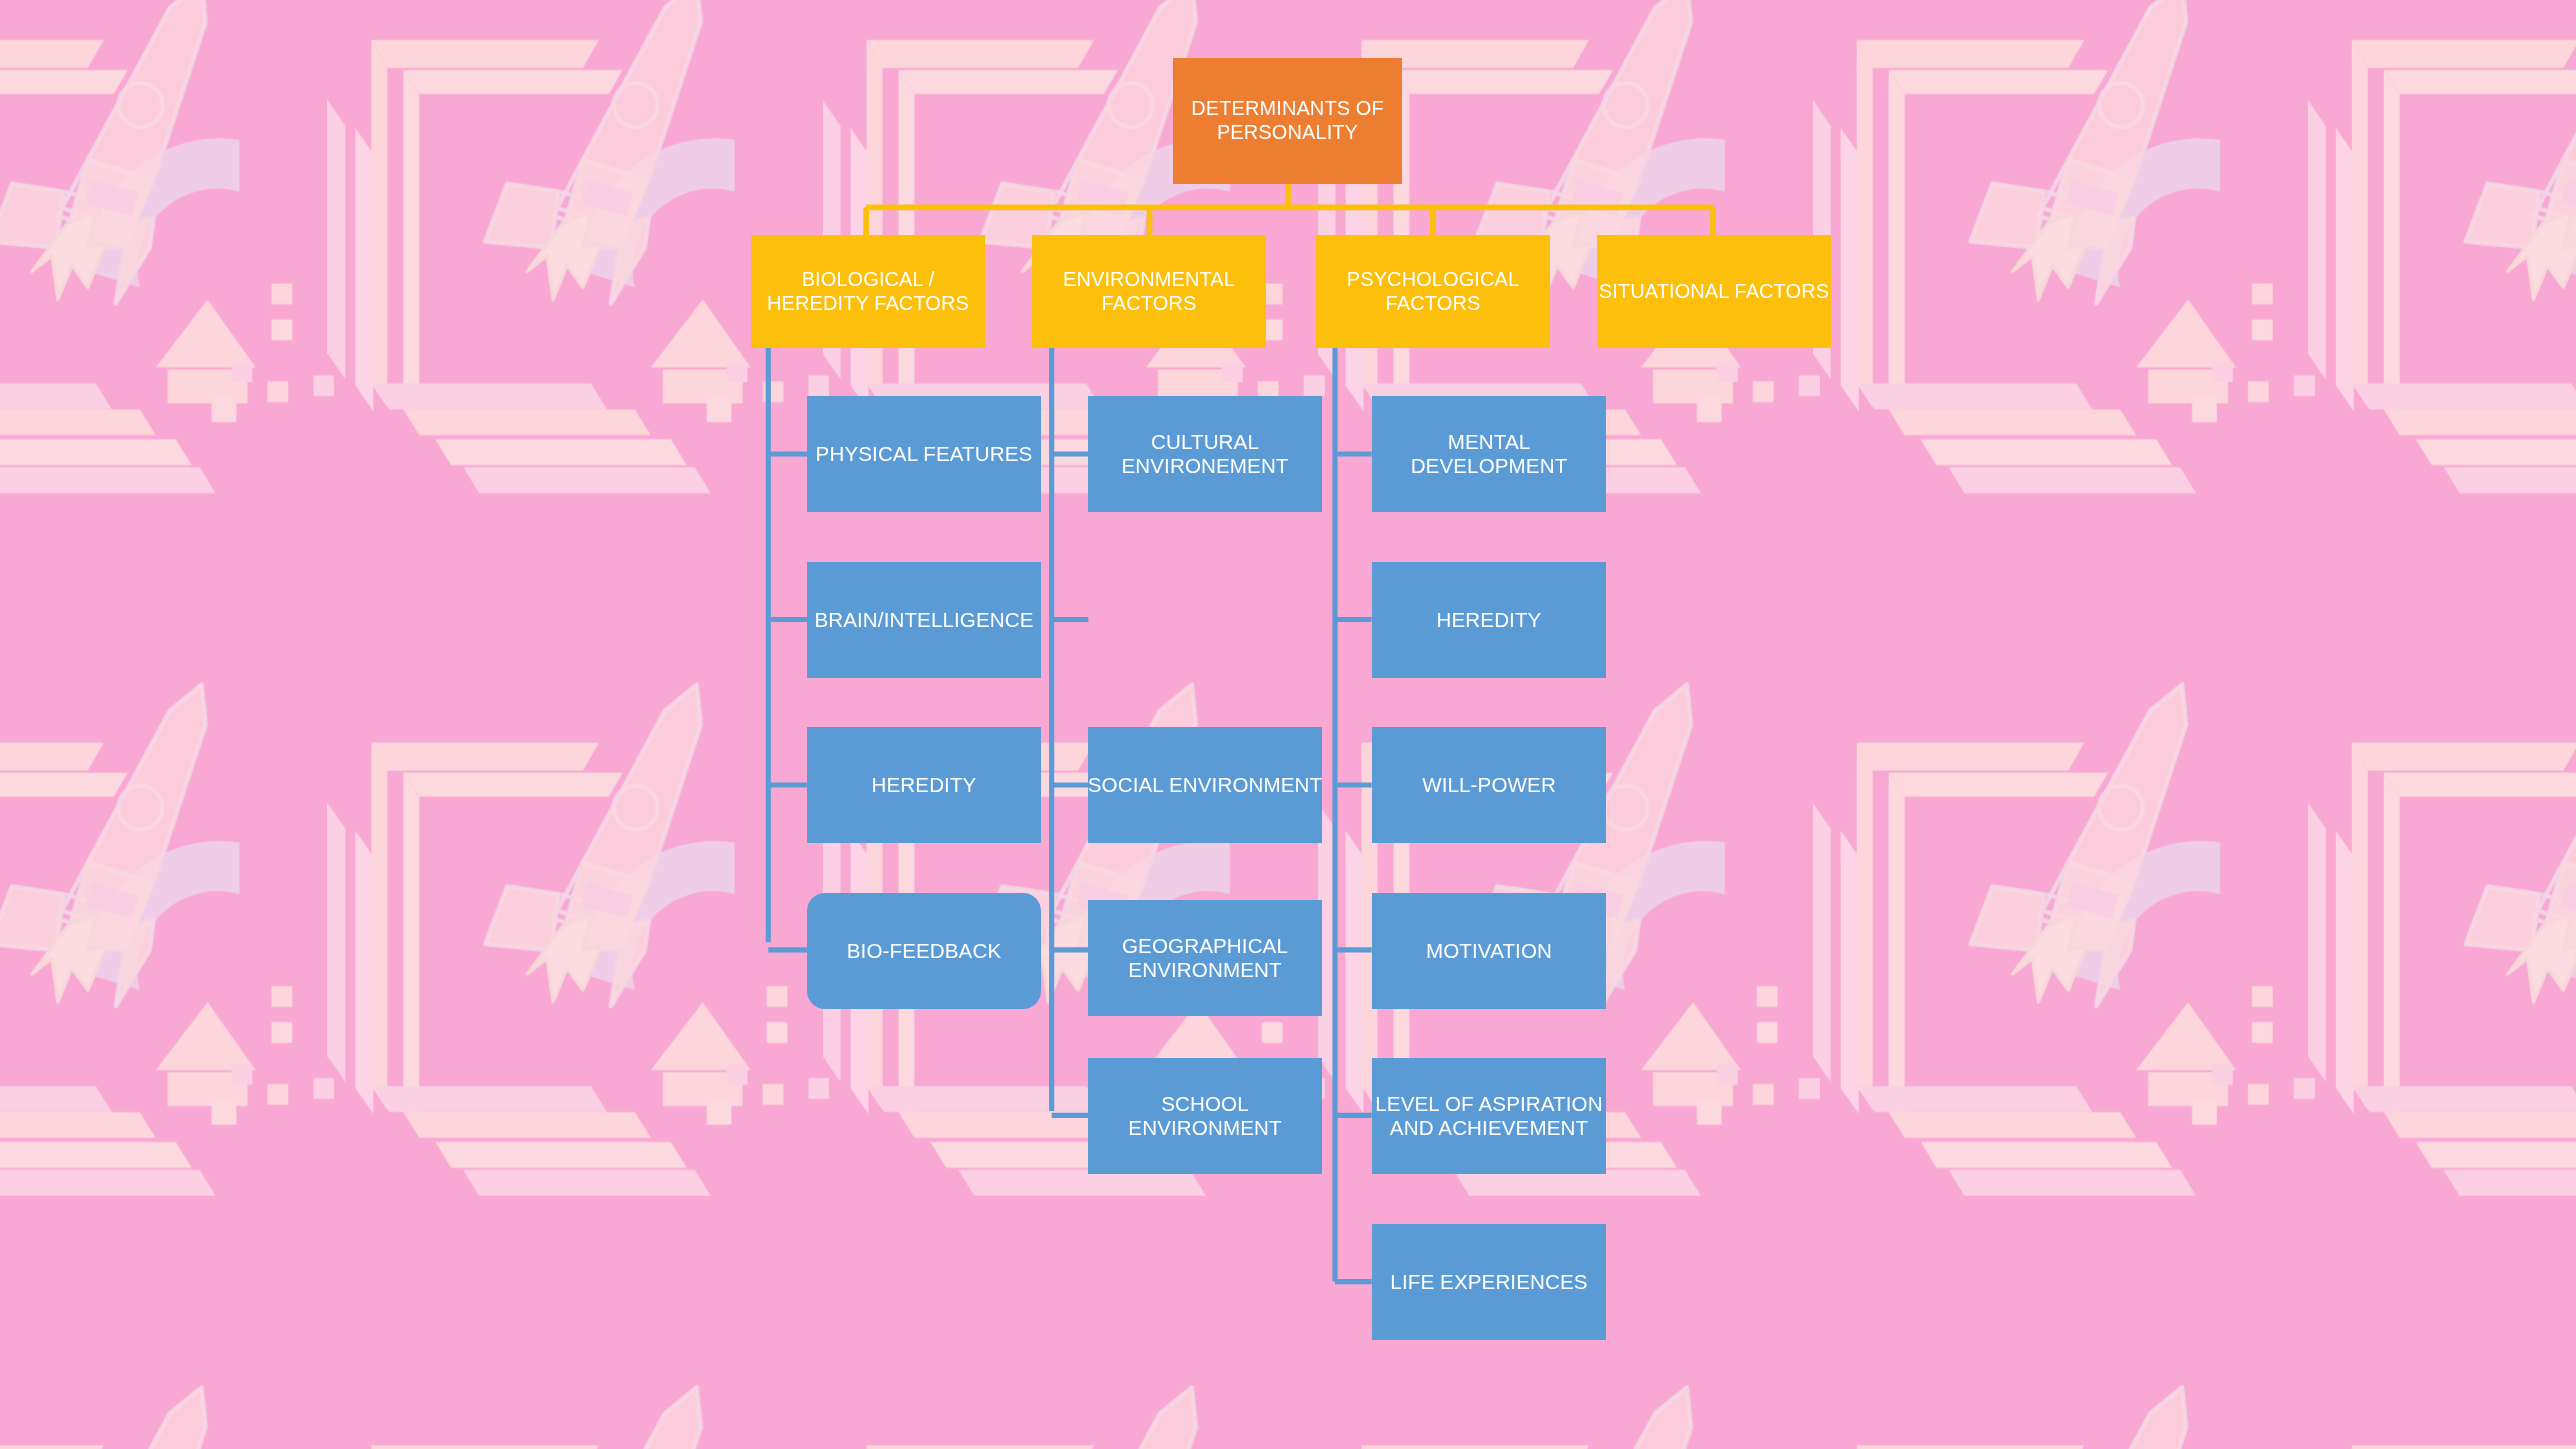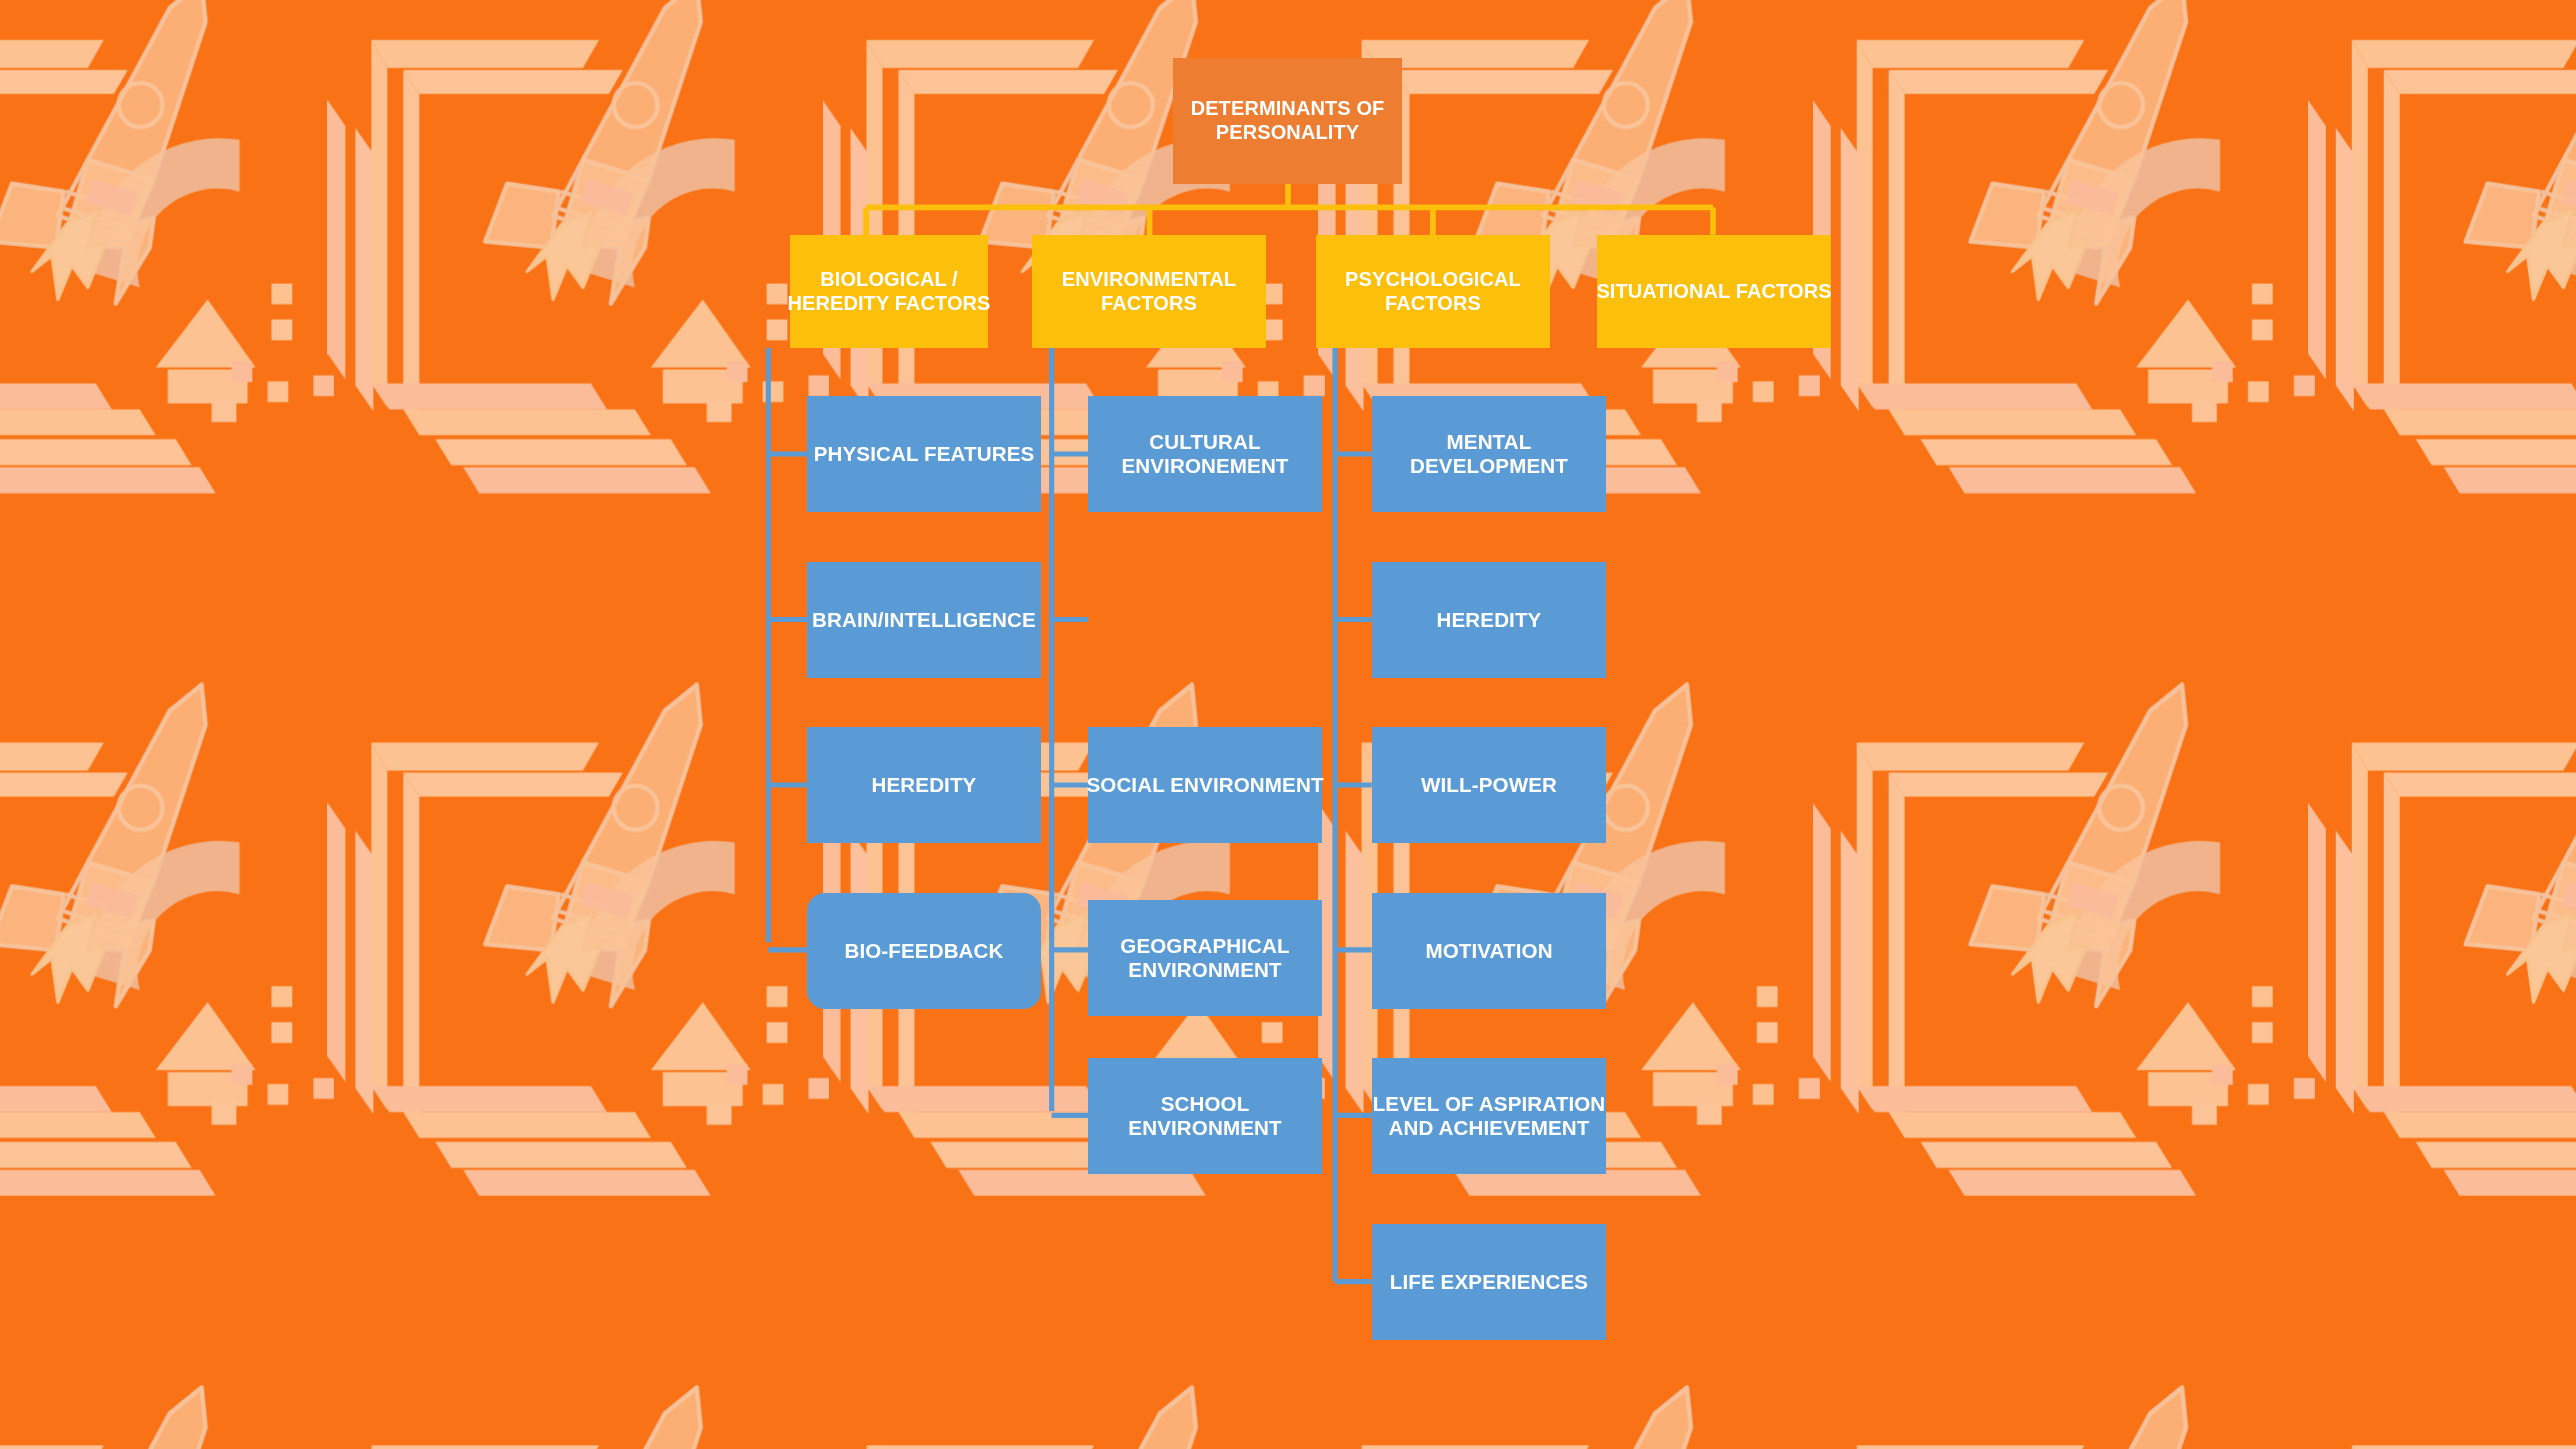"DETERMINANTS OF" #stage { background: #f97316 -> #f9a8d4; font-weight: bold -> none }
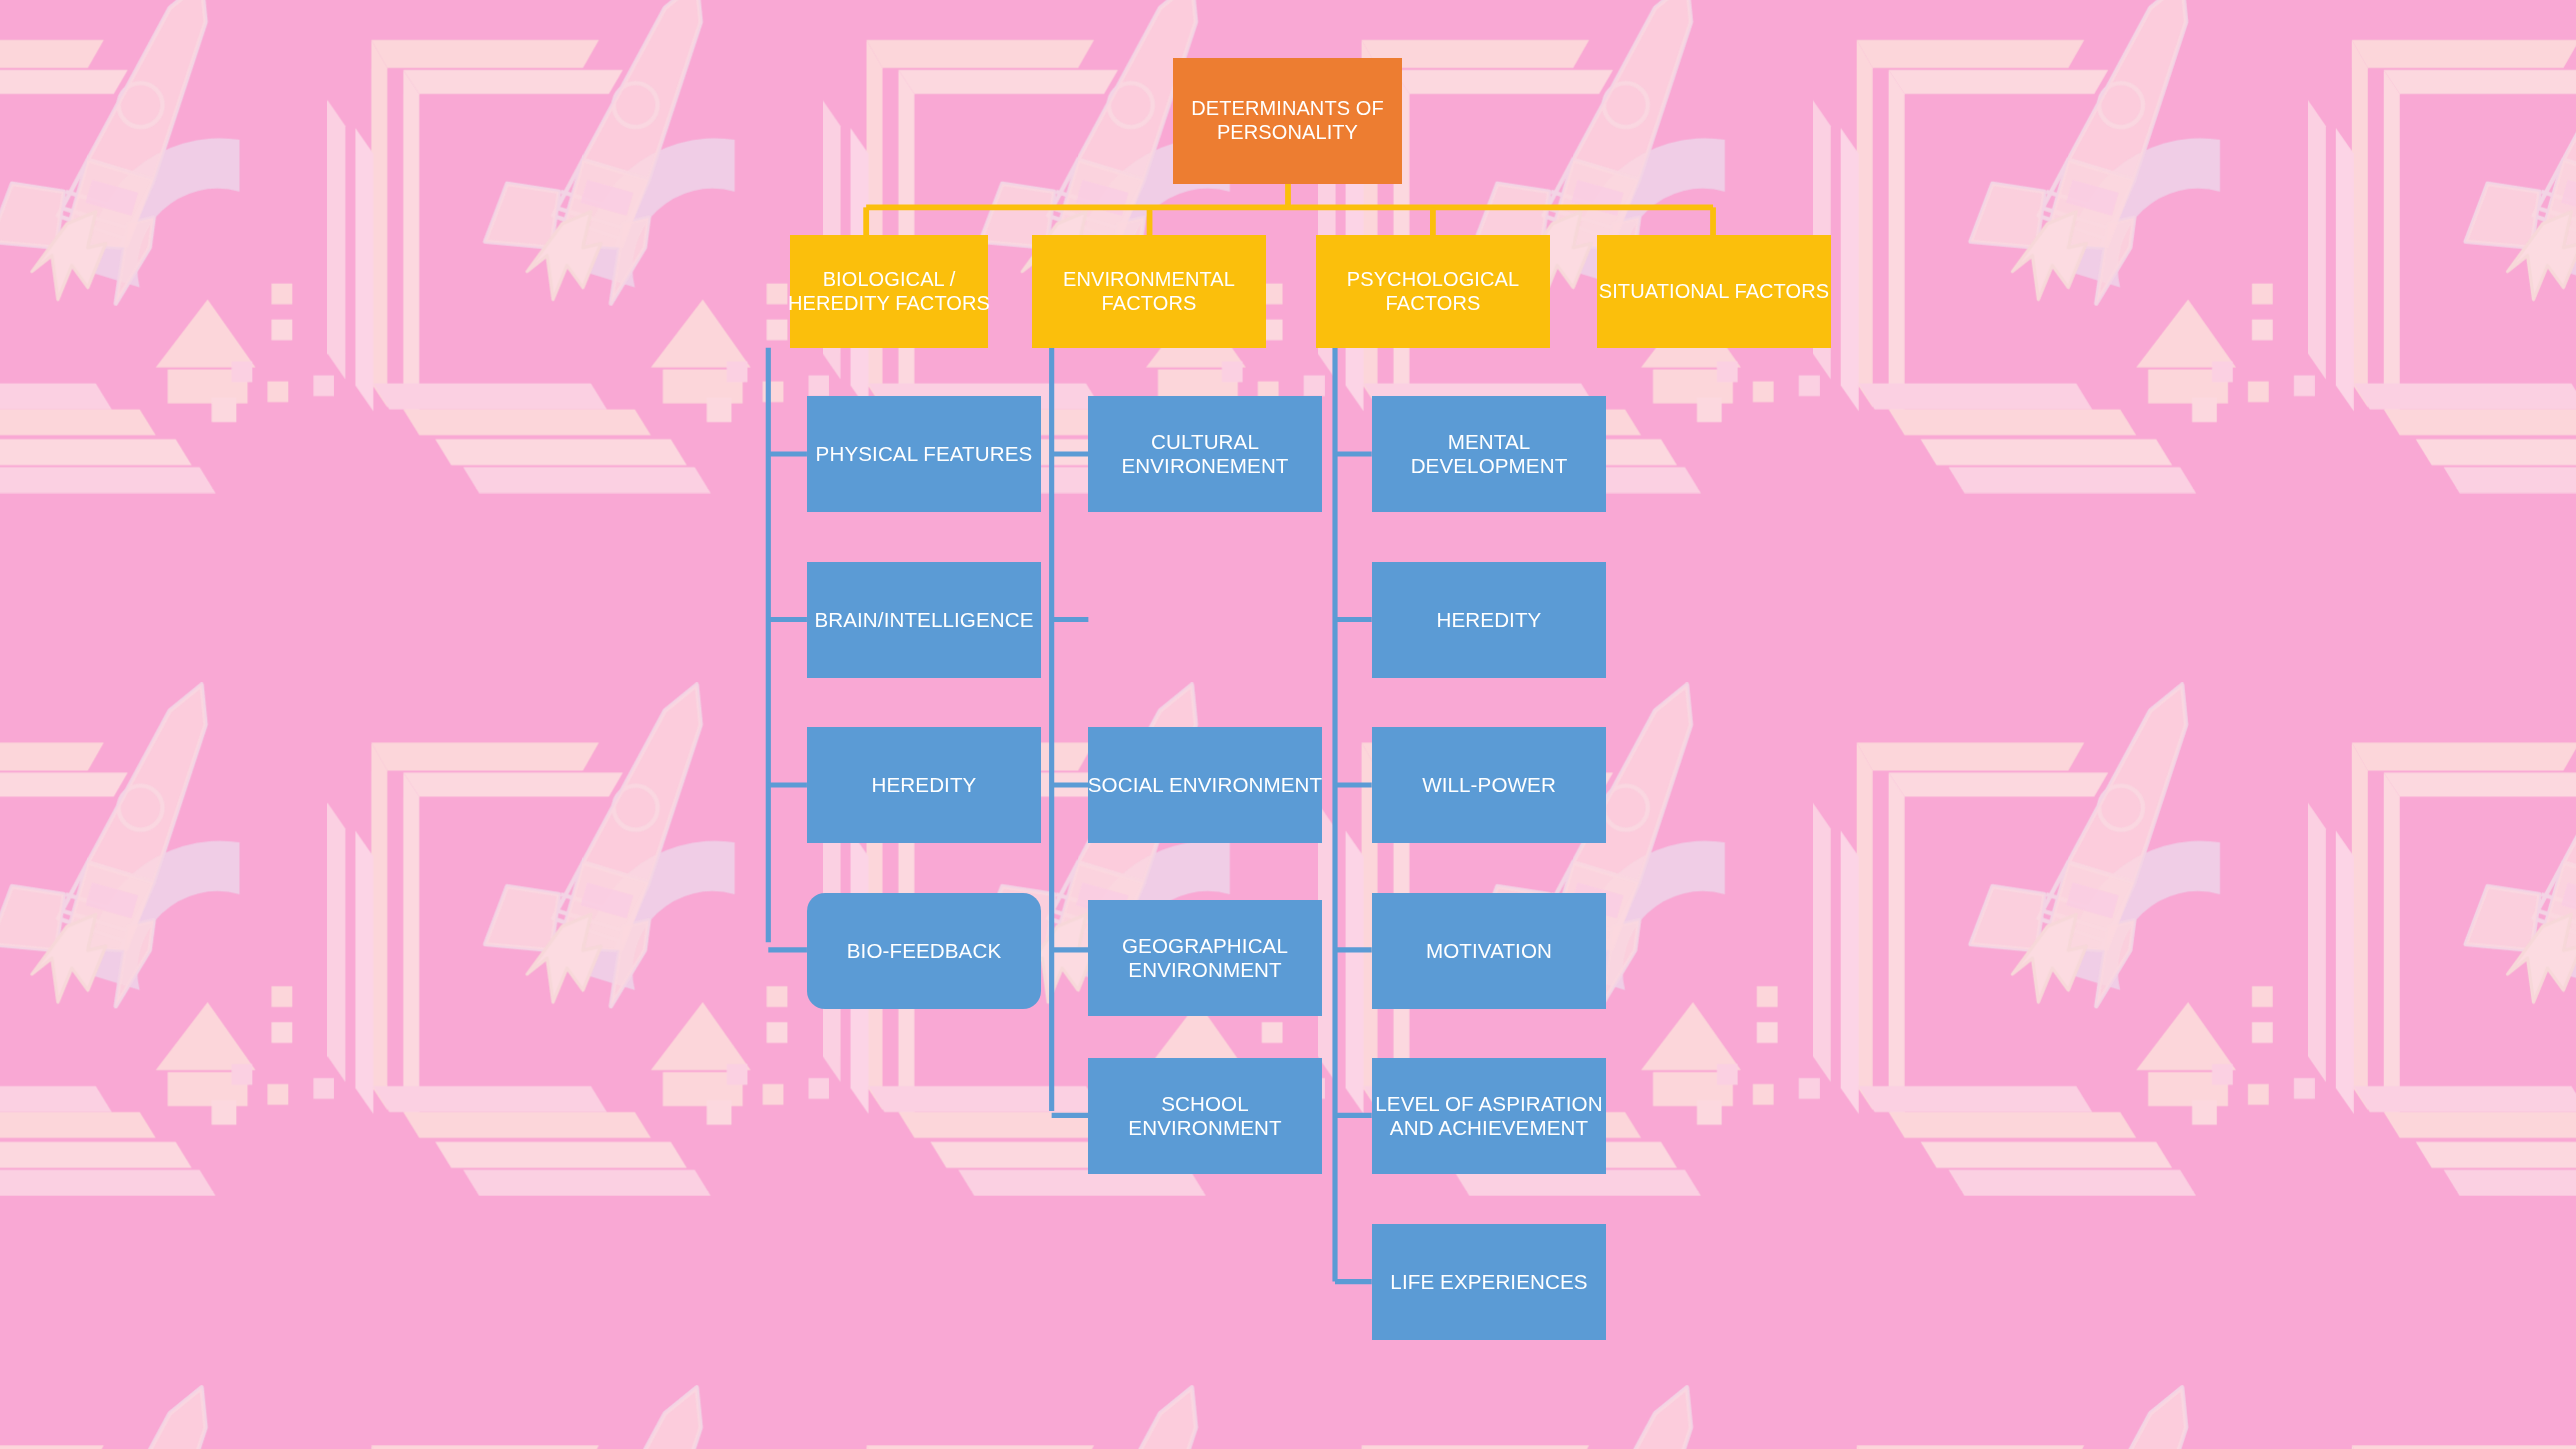"BIOLOGICAL /" div.node { left: 790px -> 751px; width: 198px -> 234px }
